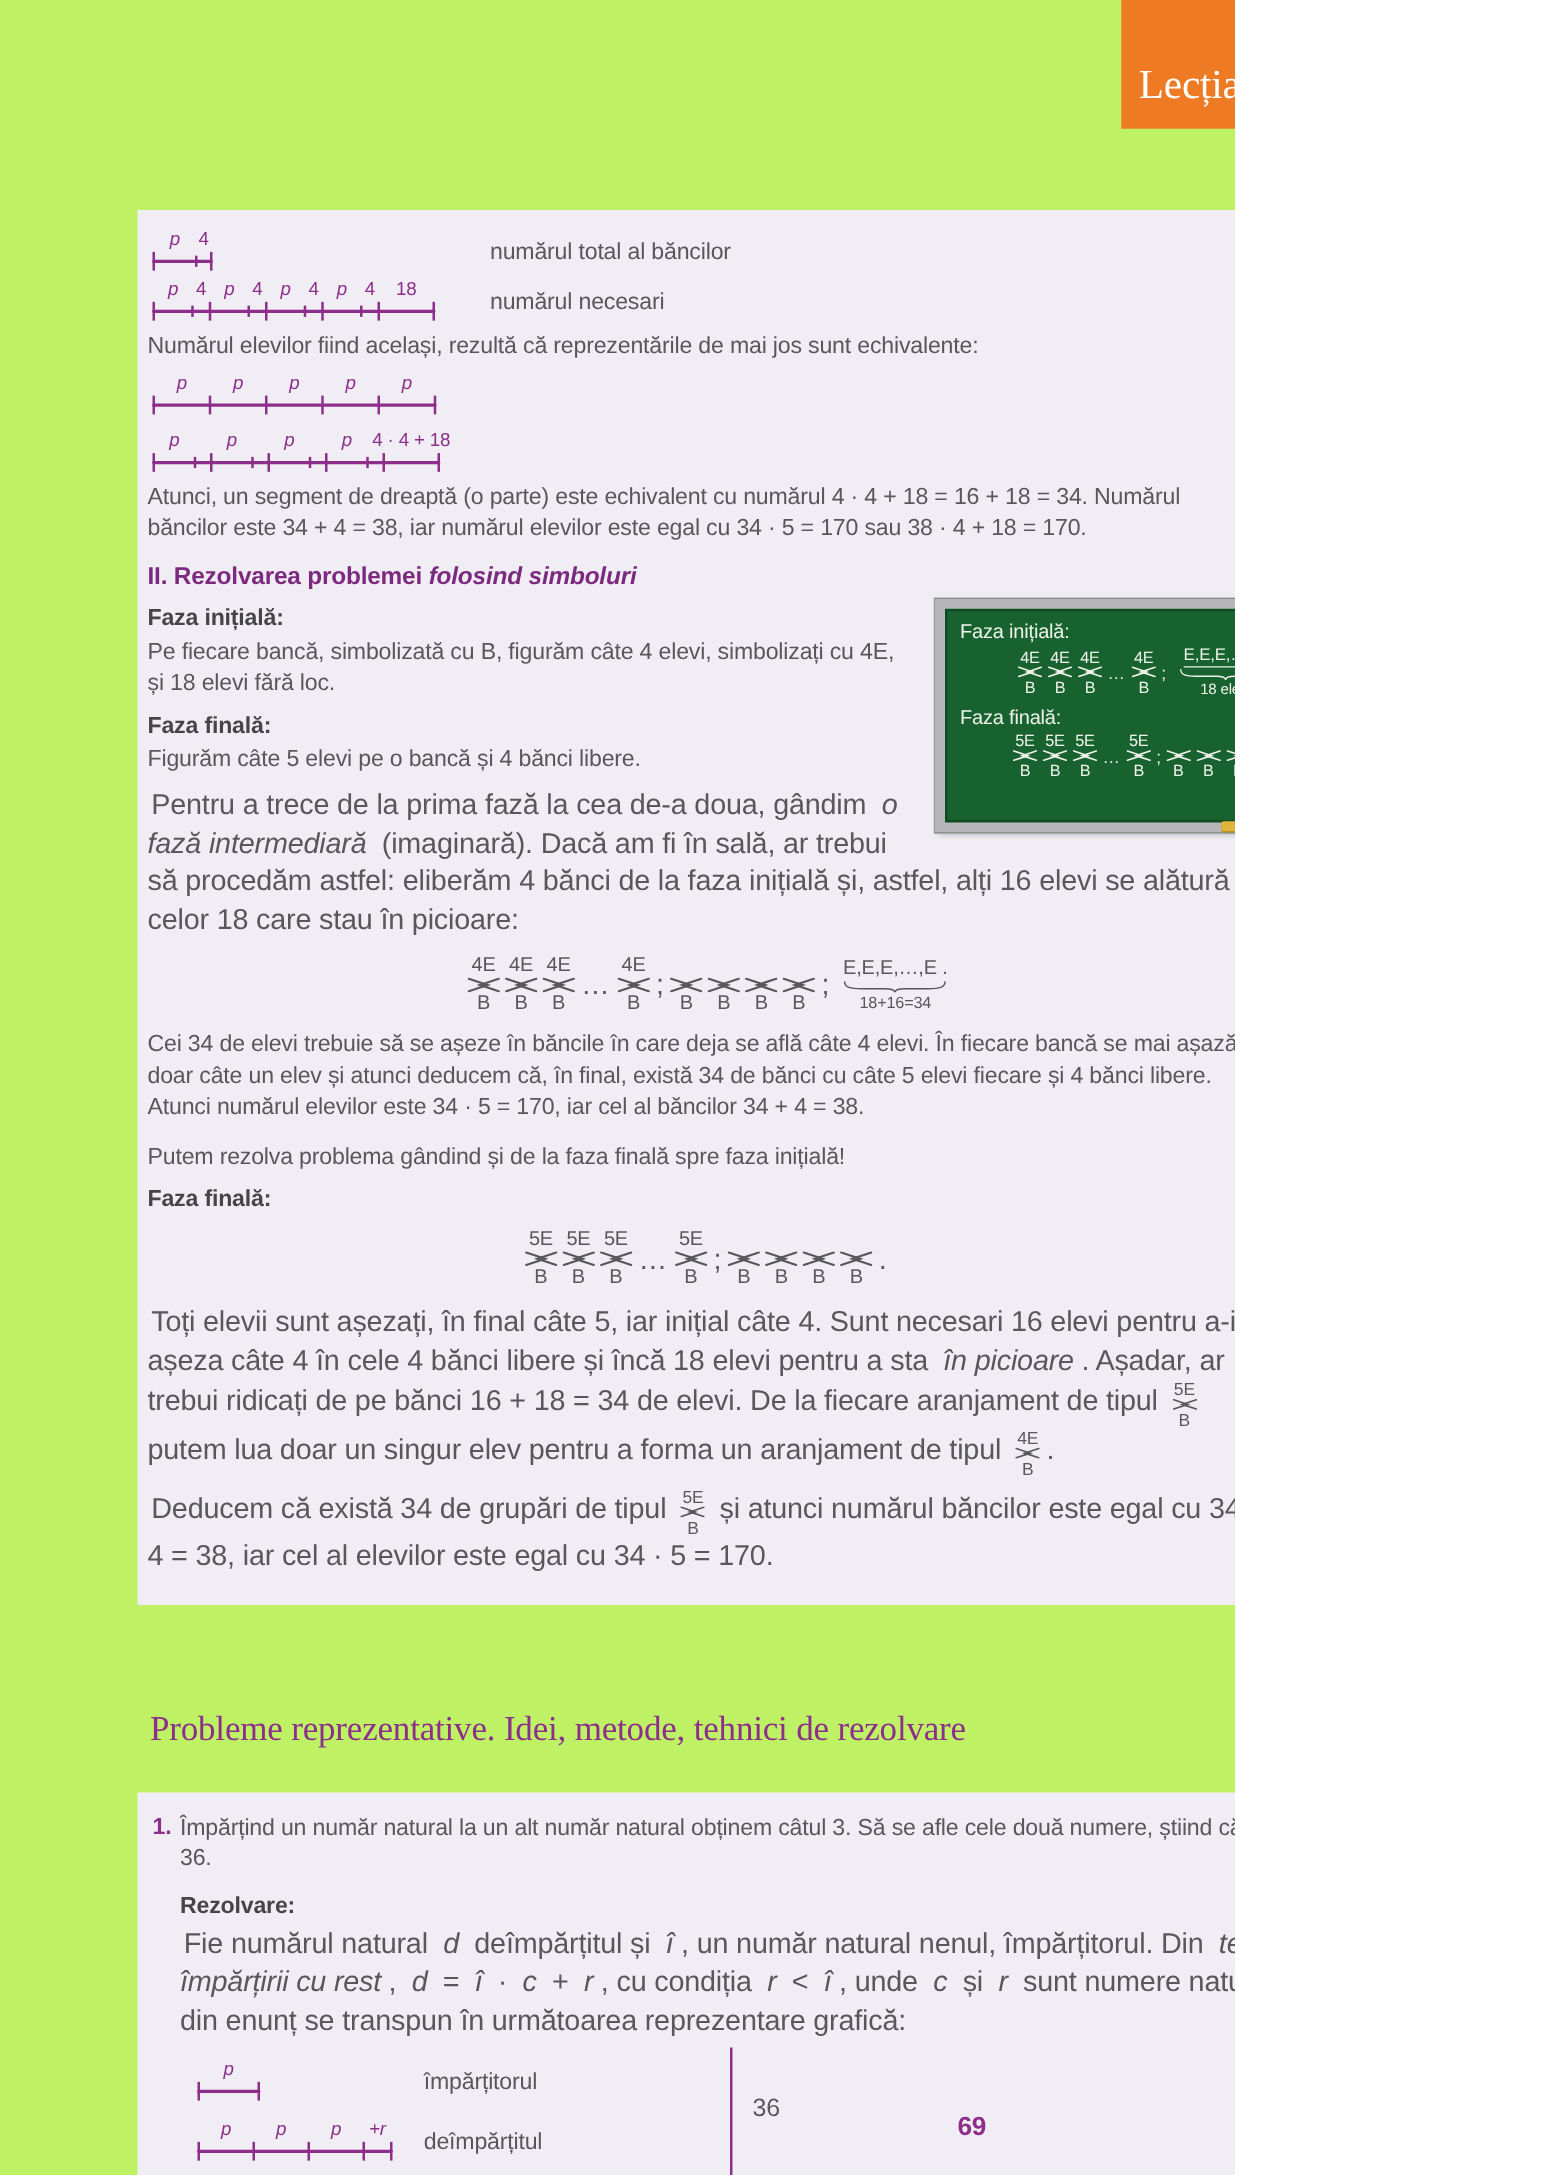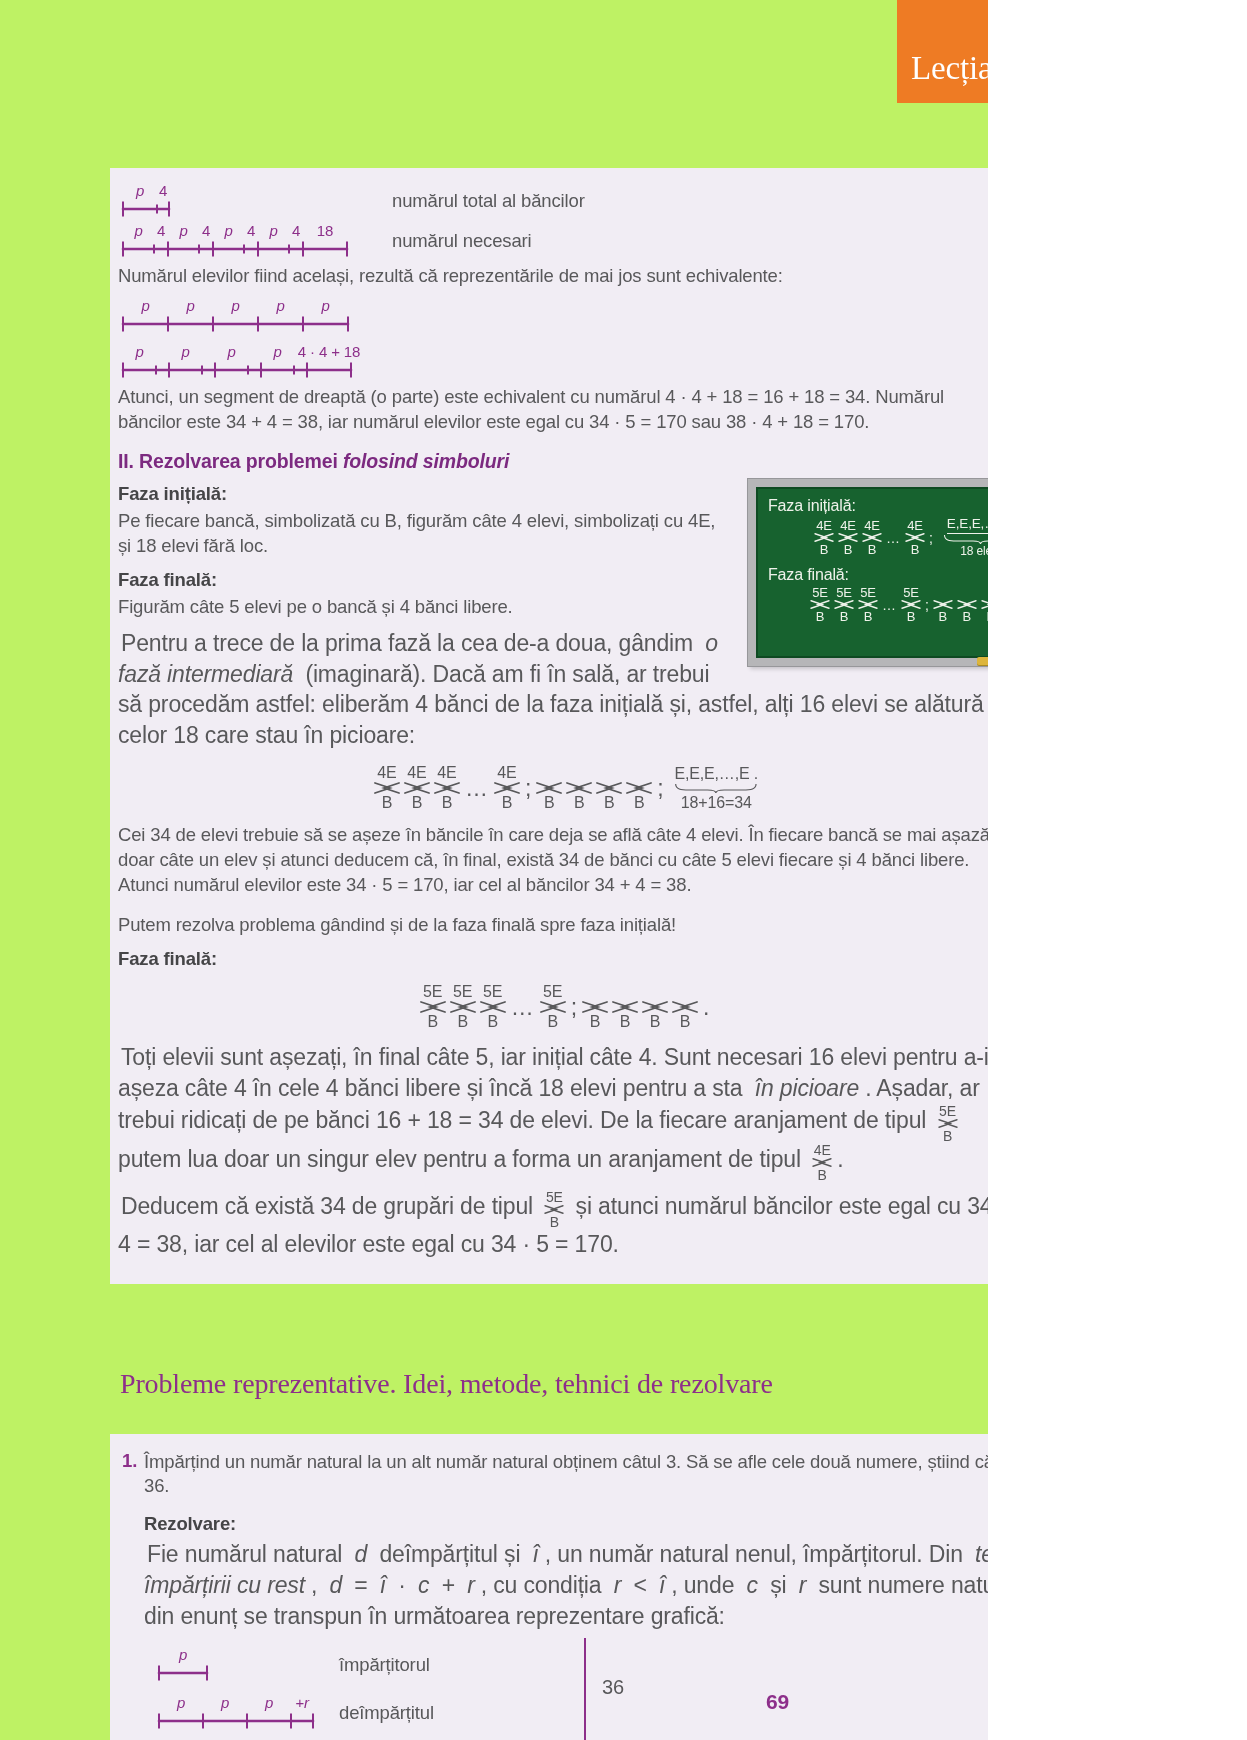"18+16=34" .bsub { font-size: 16px -> 13px }
